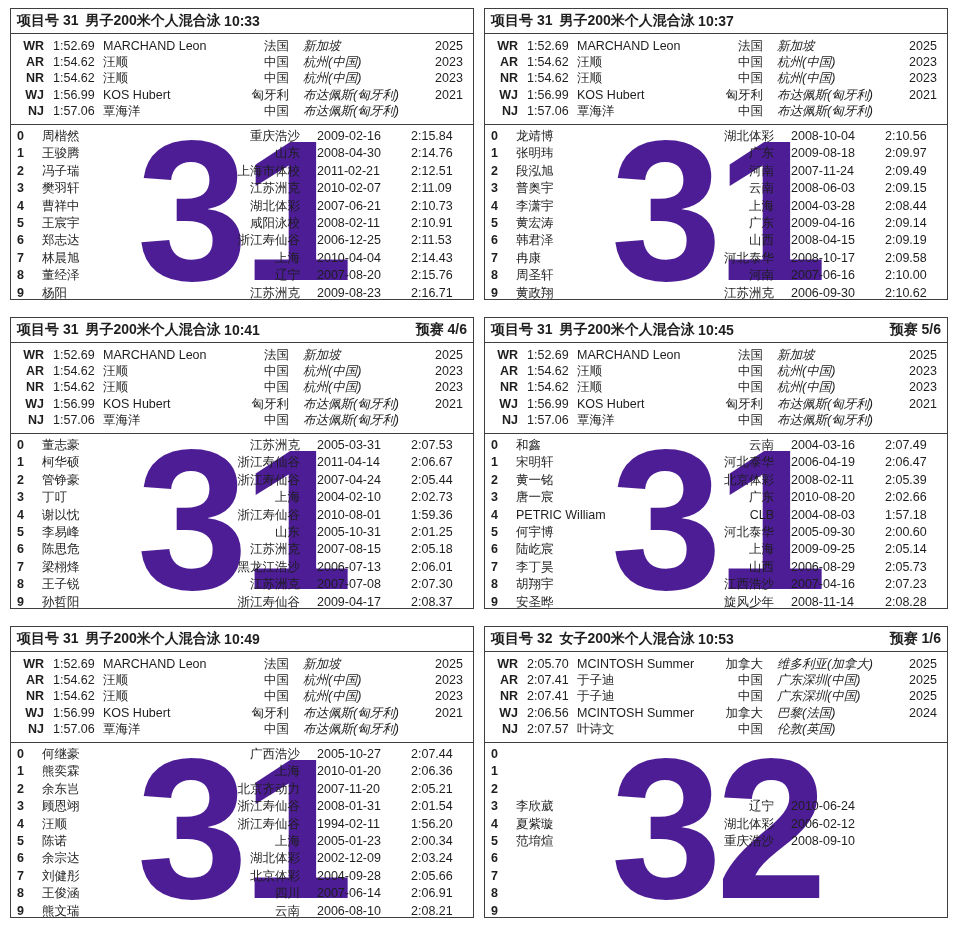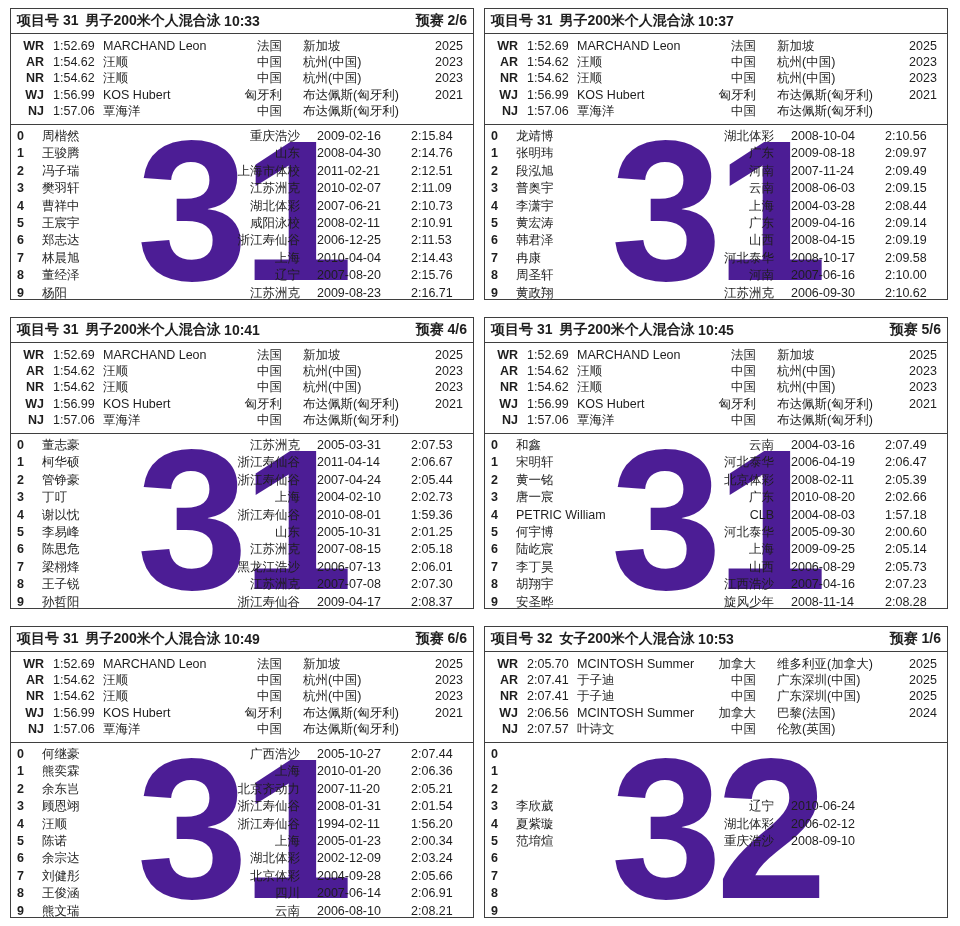"预赛 2/6" div.ph-heat { html: <div>预赛 2/6</div> -> none }
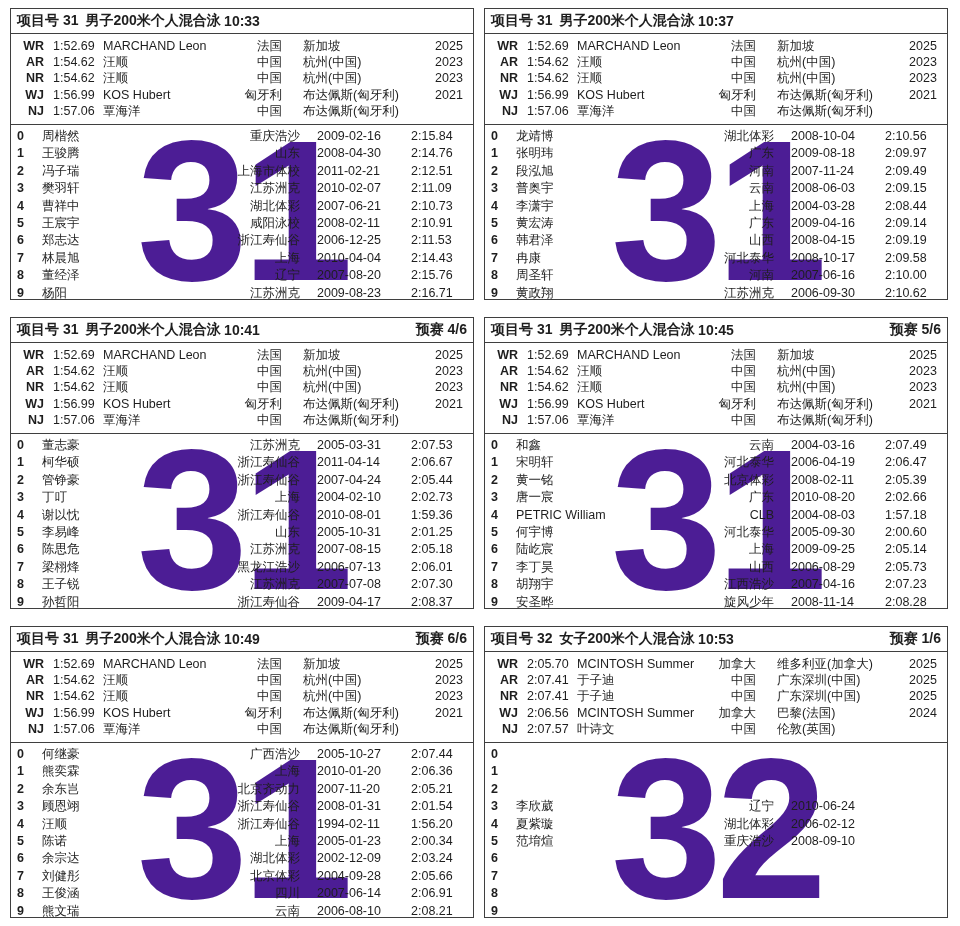"新加坡" .rec-venue { font-style: none -> italic; margin-left: 21px -> 14px }
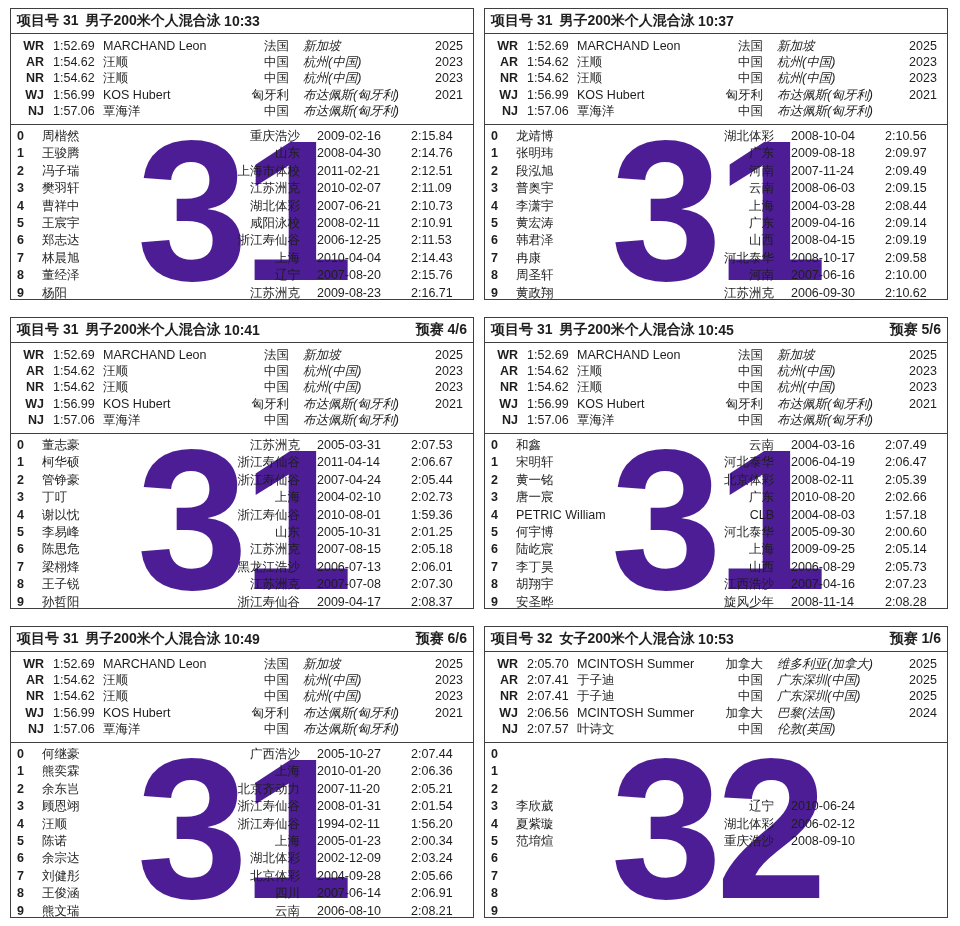"预赛 6/6" div.ph-heat { html: <div>预赛 6/6</div> -> none }
